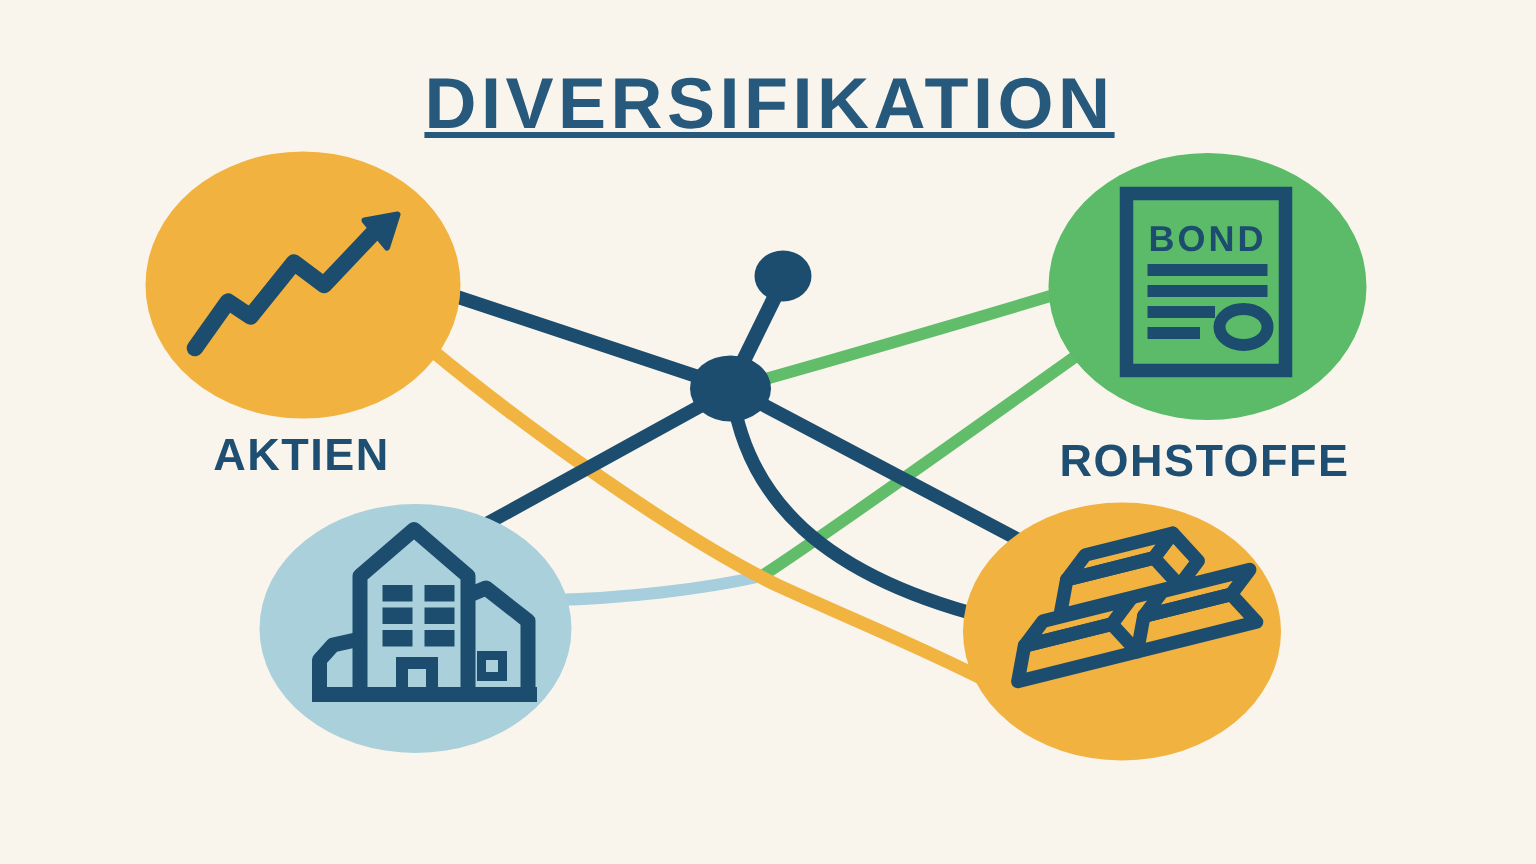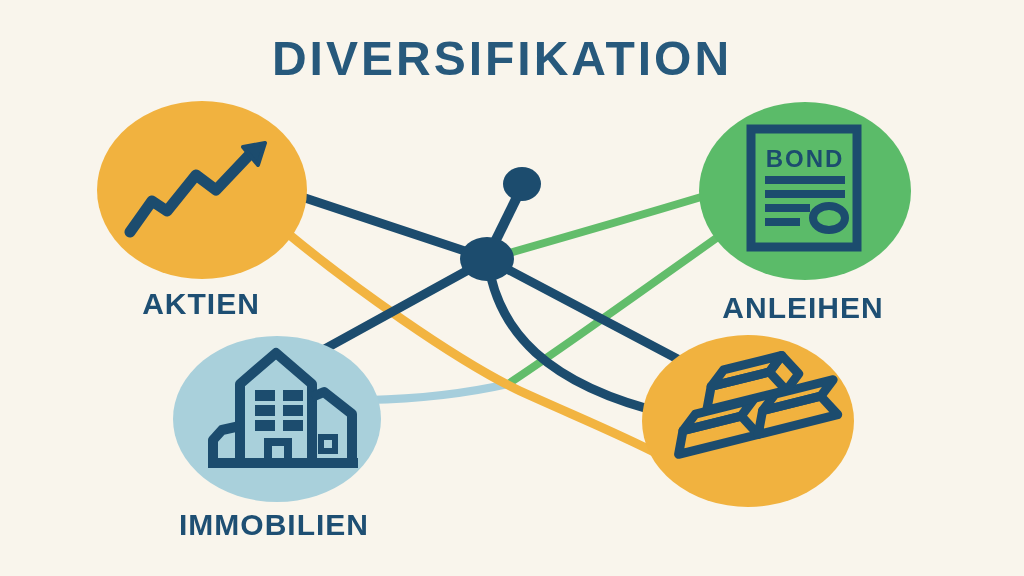"DIVERSIFIKATION" h1.title { margin: 0 -> 11px; text-decoration: none -> underline }
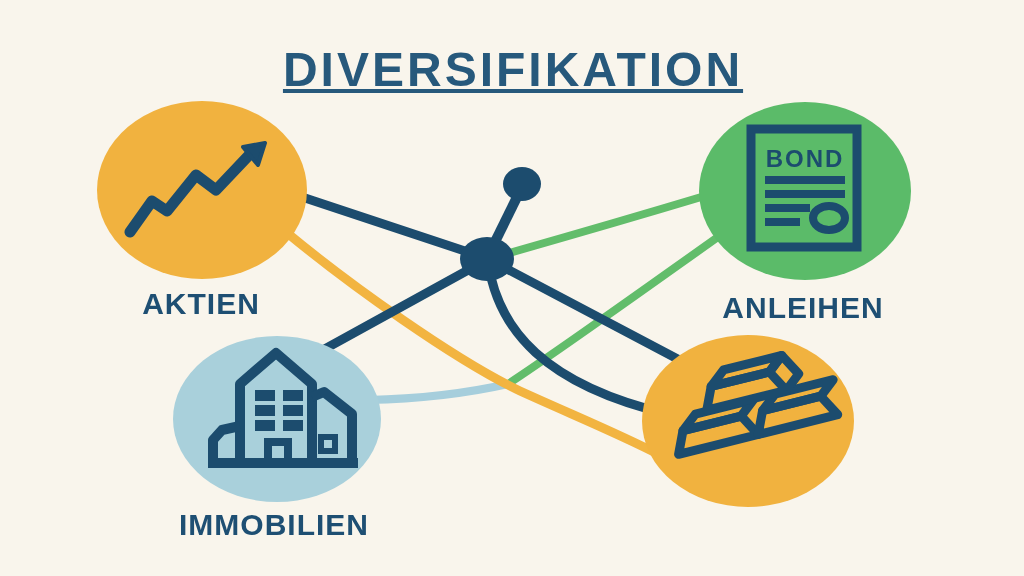"ANLEIHEN" div.node-label { text: ANLEIHEN -> ROHSTOFFE }
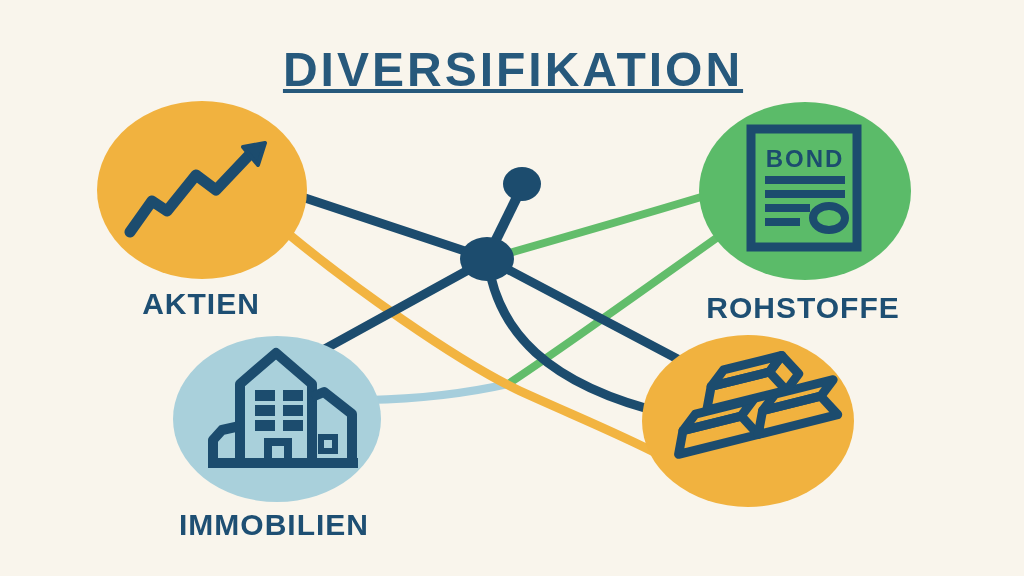"IMMOBILIEN" div.node-label { html: <div>IMMOBILIEN</div> -> none }
